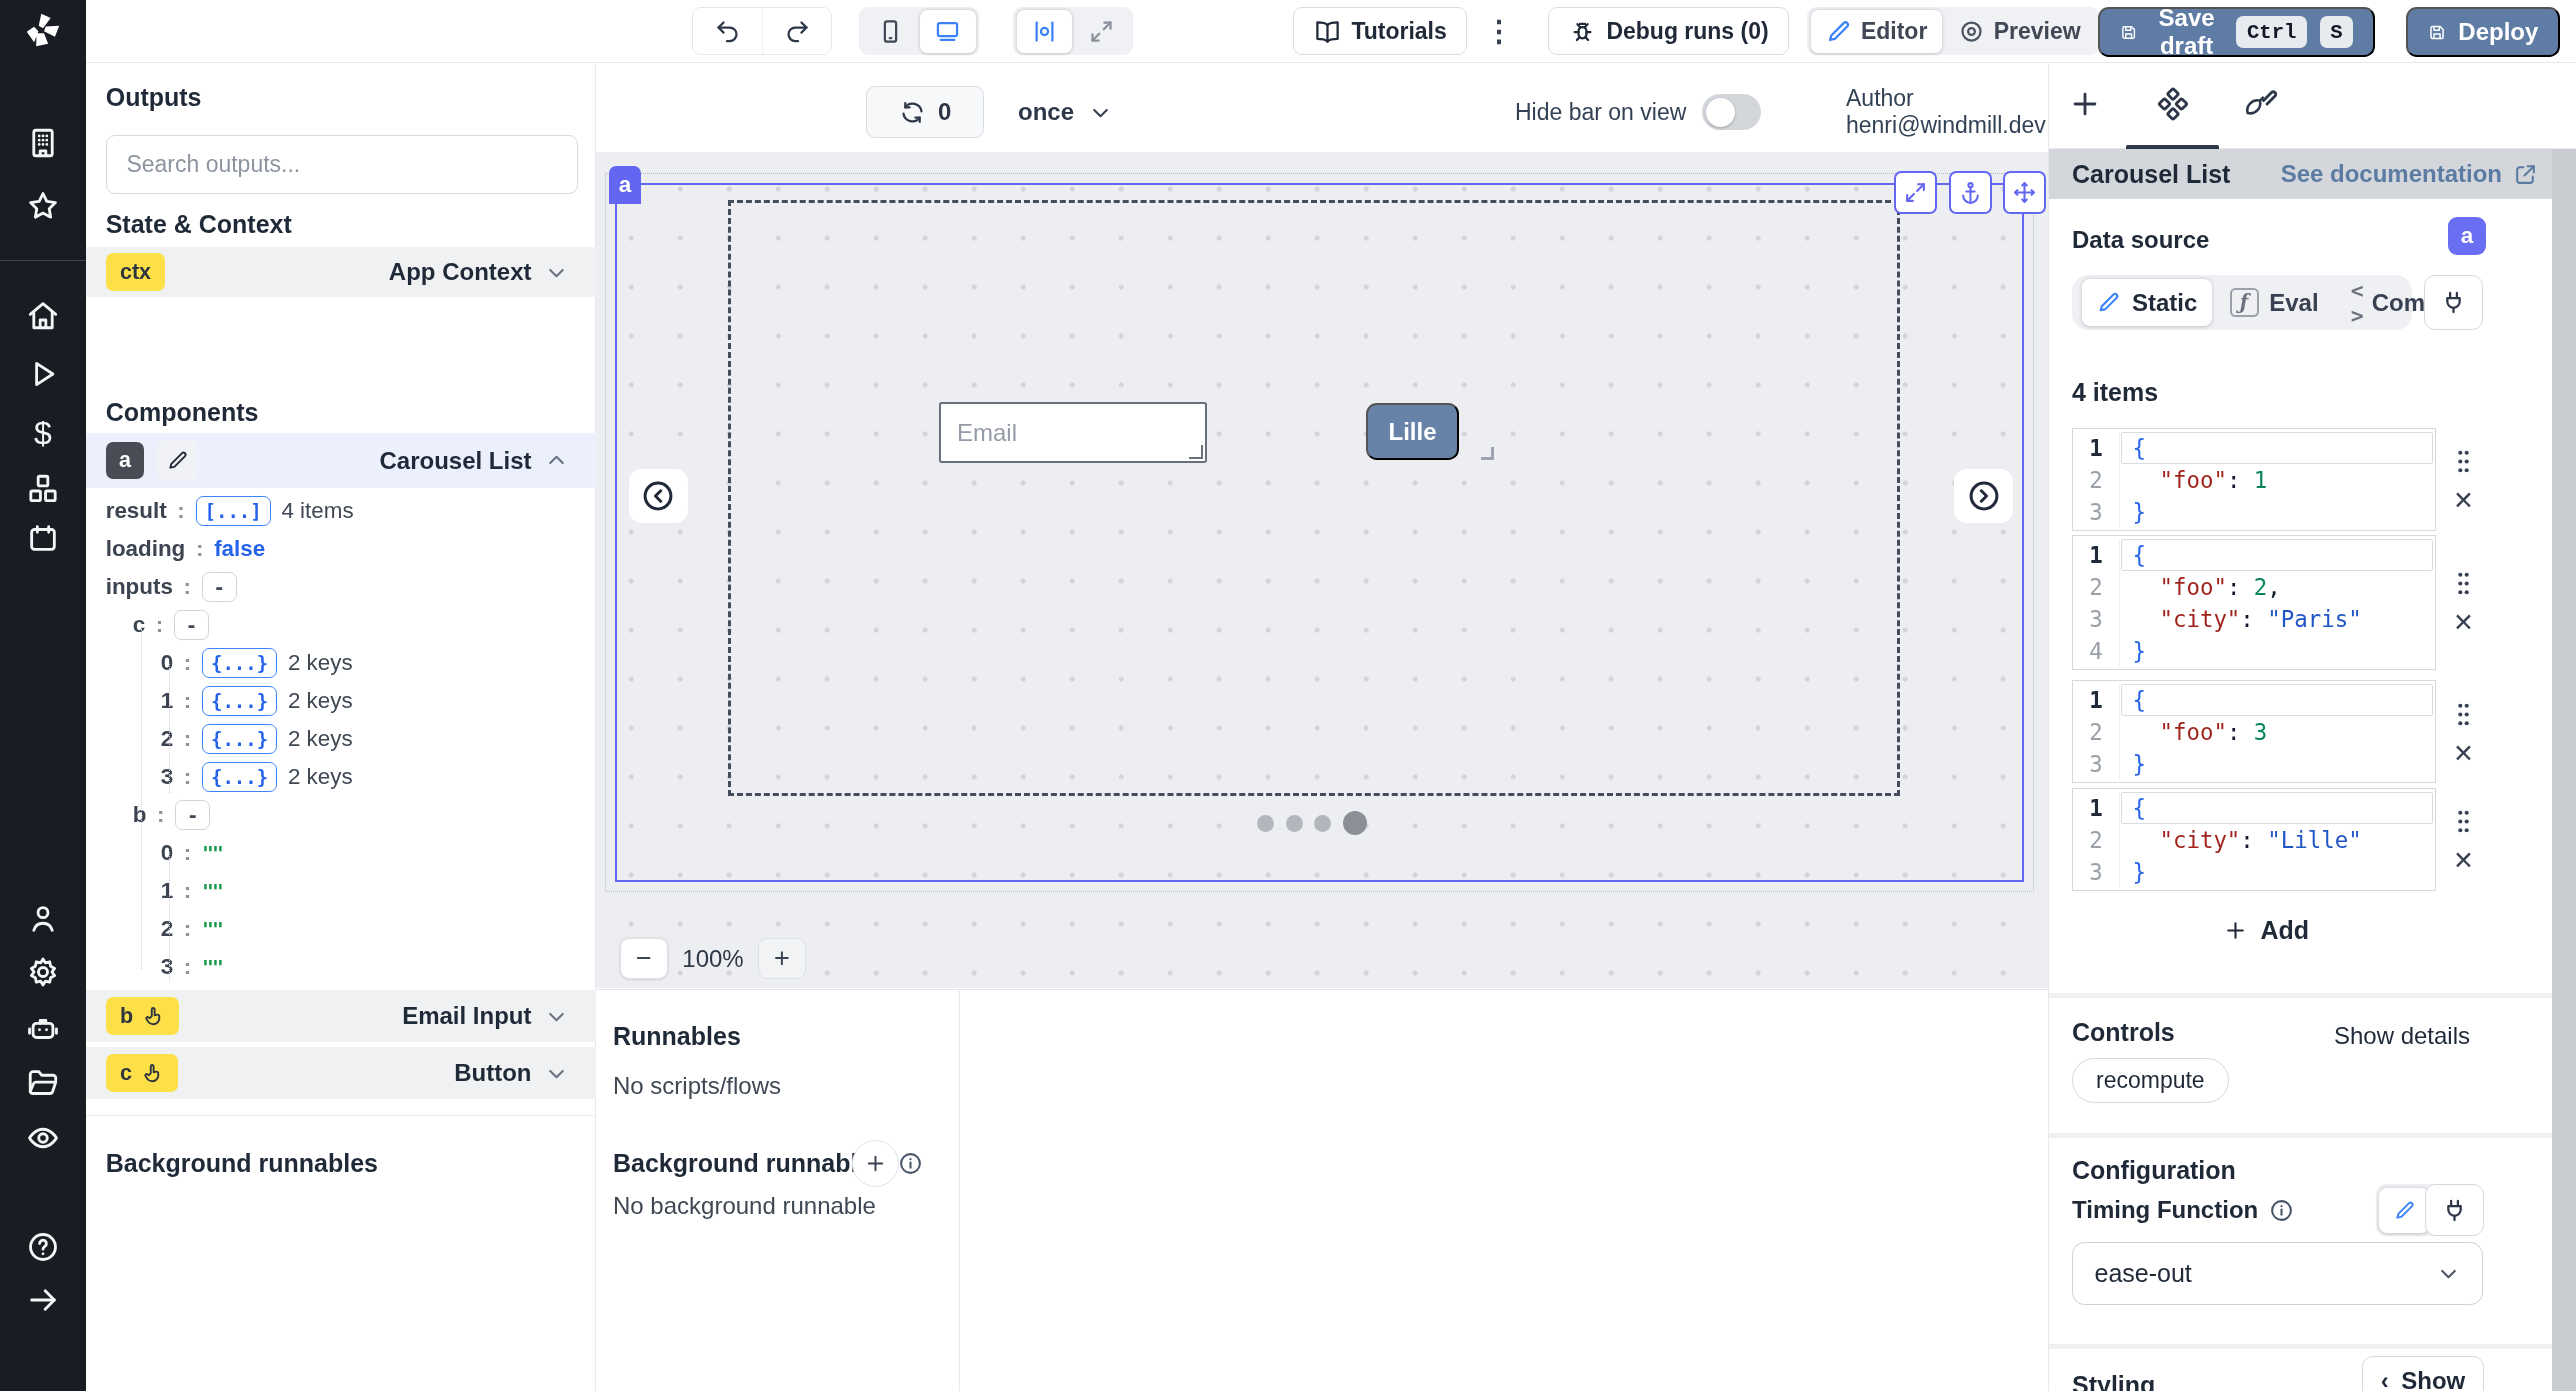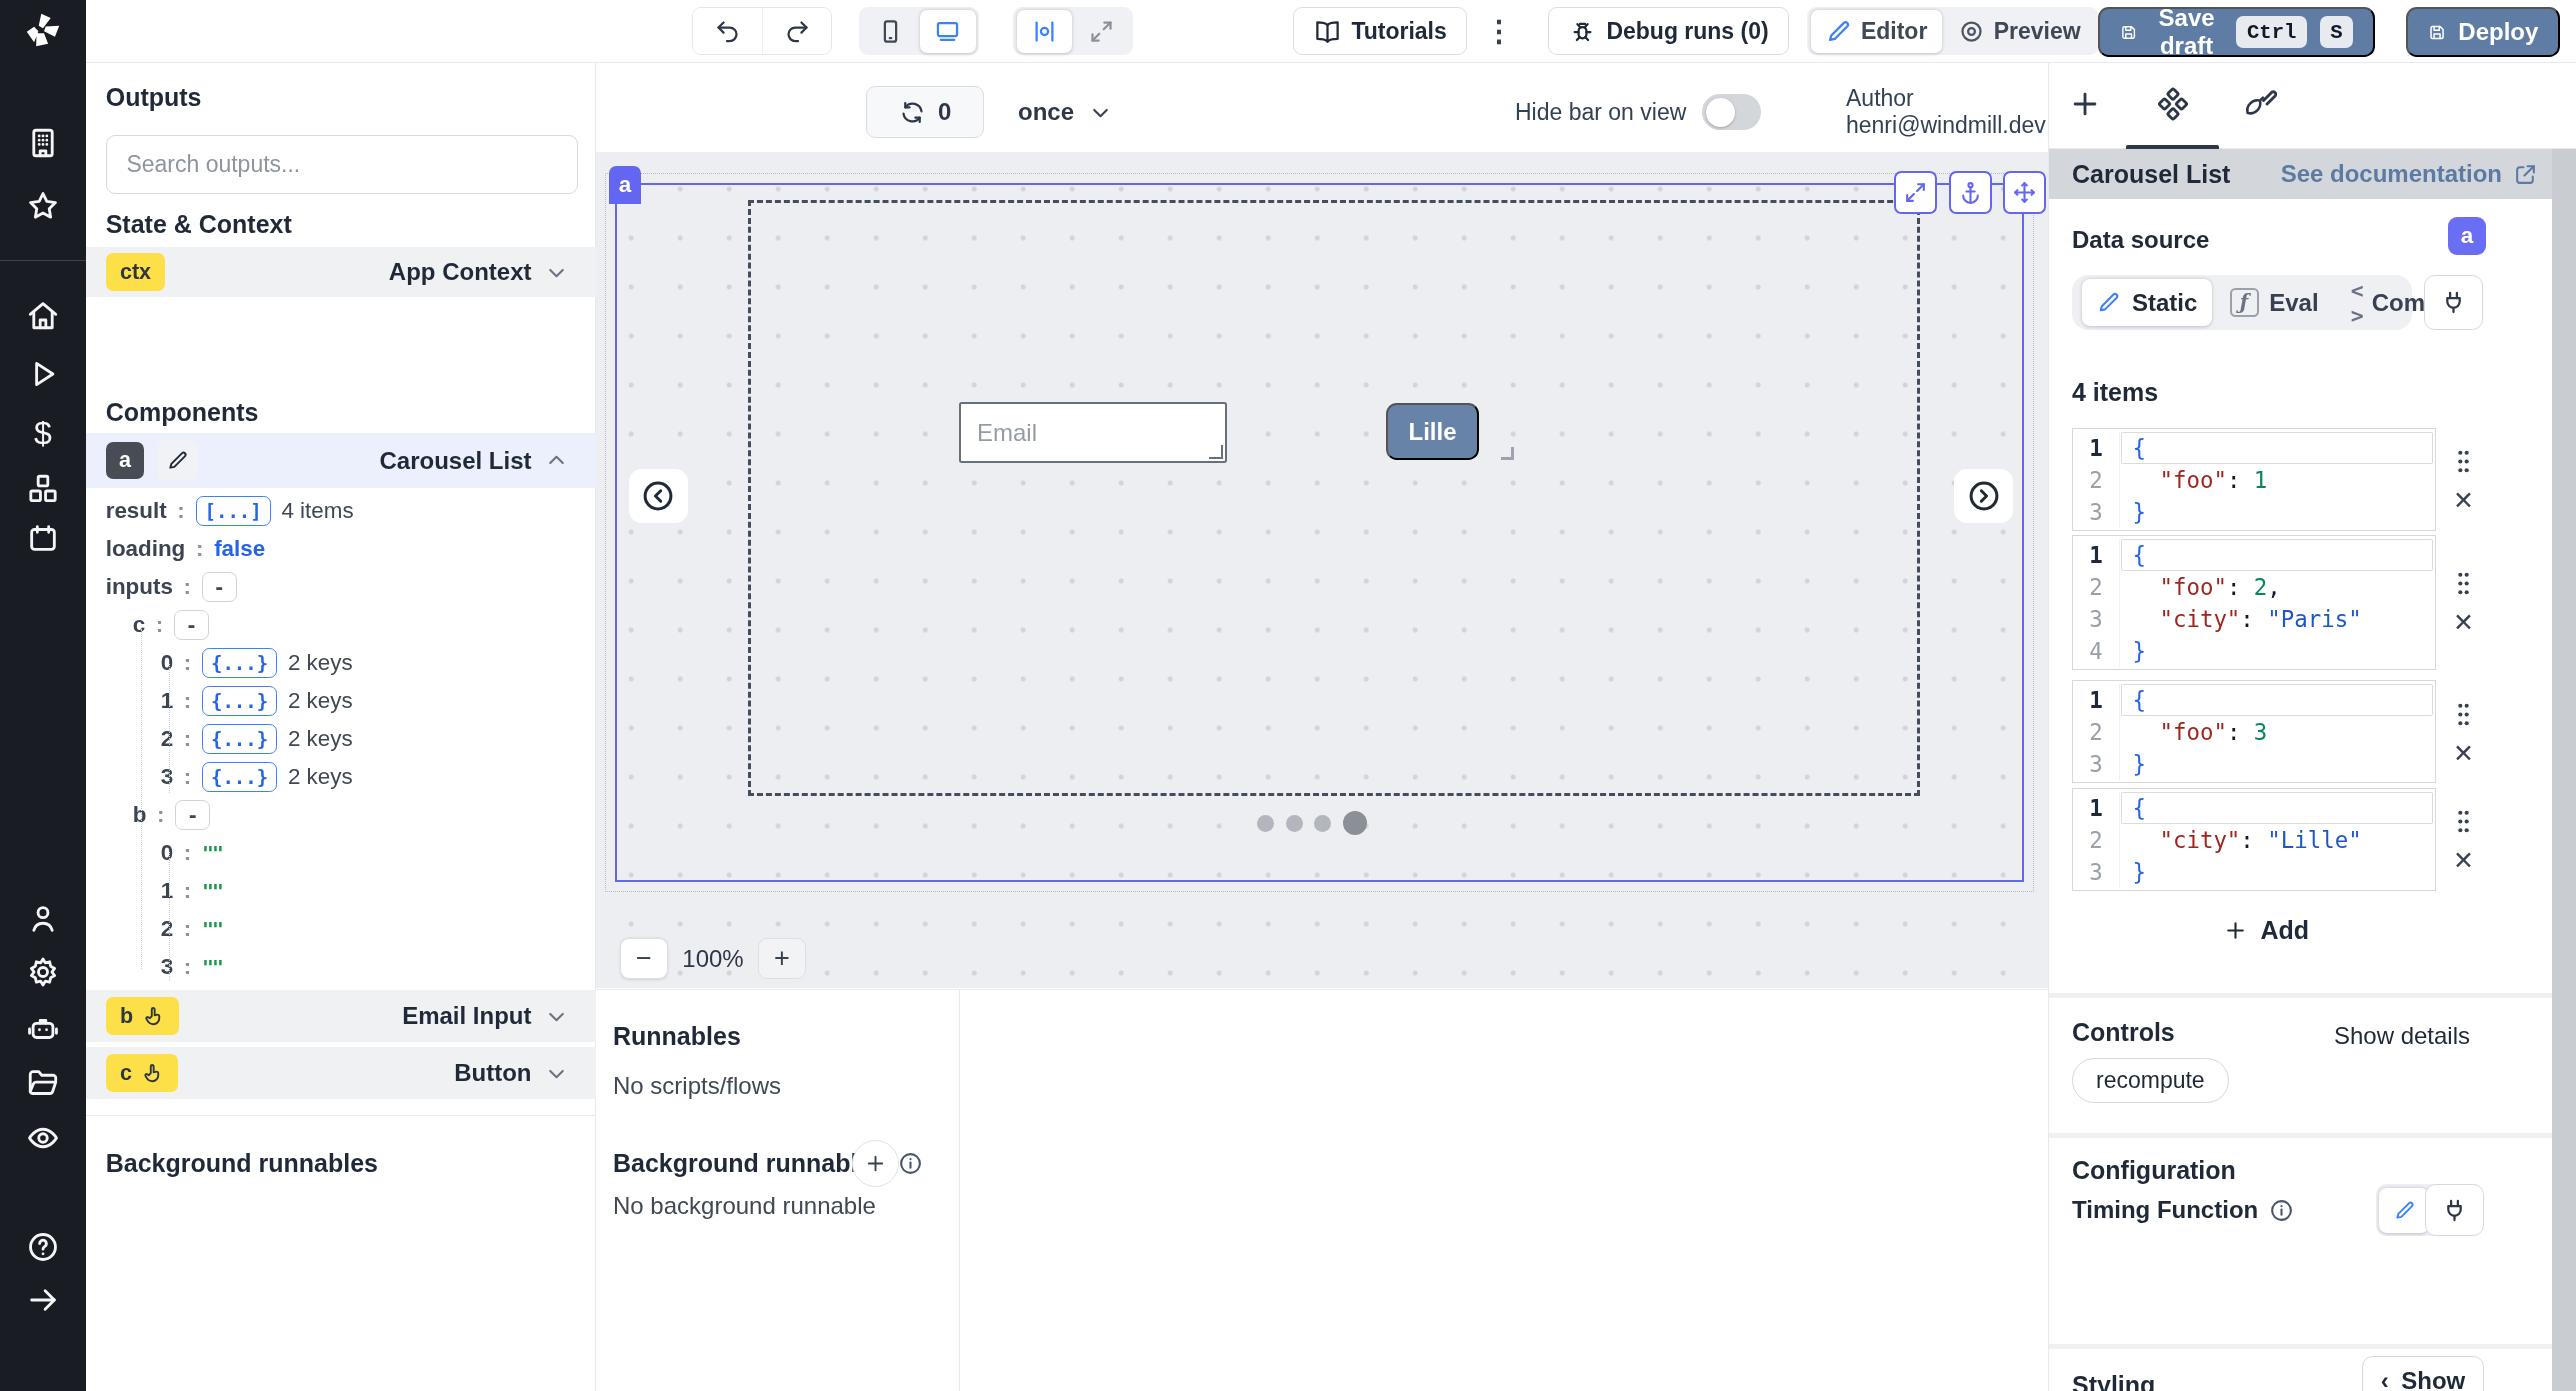"Email" .dashed-box { left: 131px -> 111px }
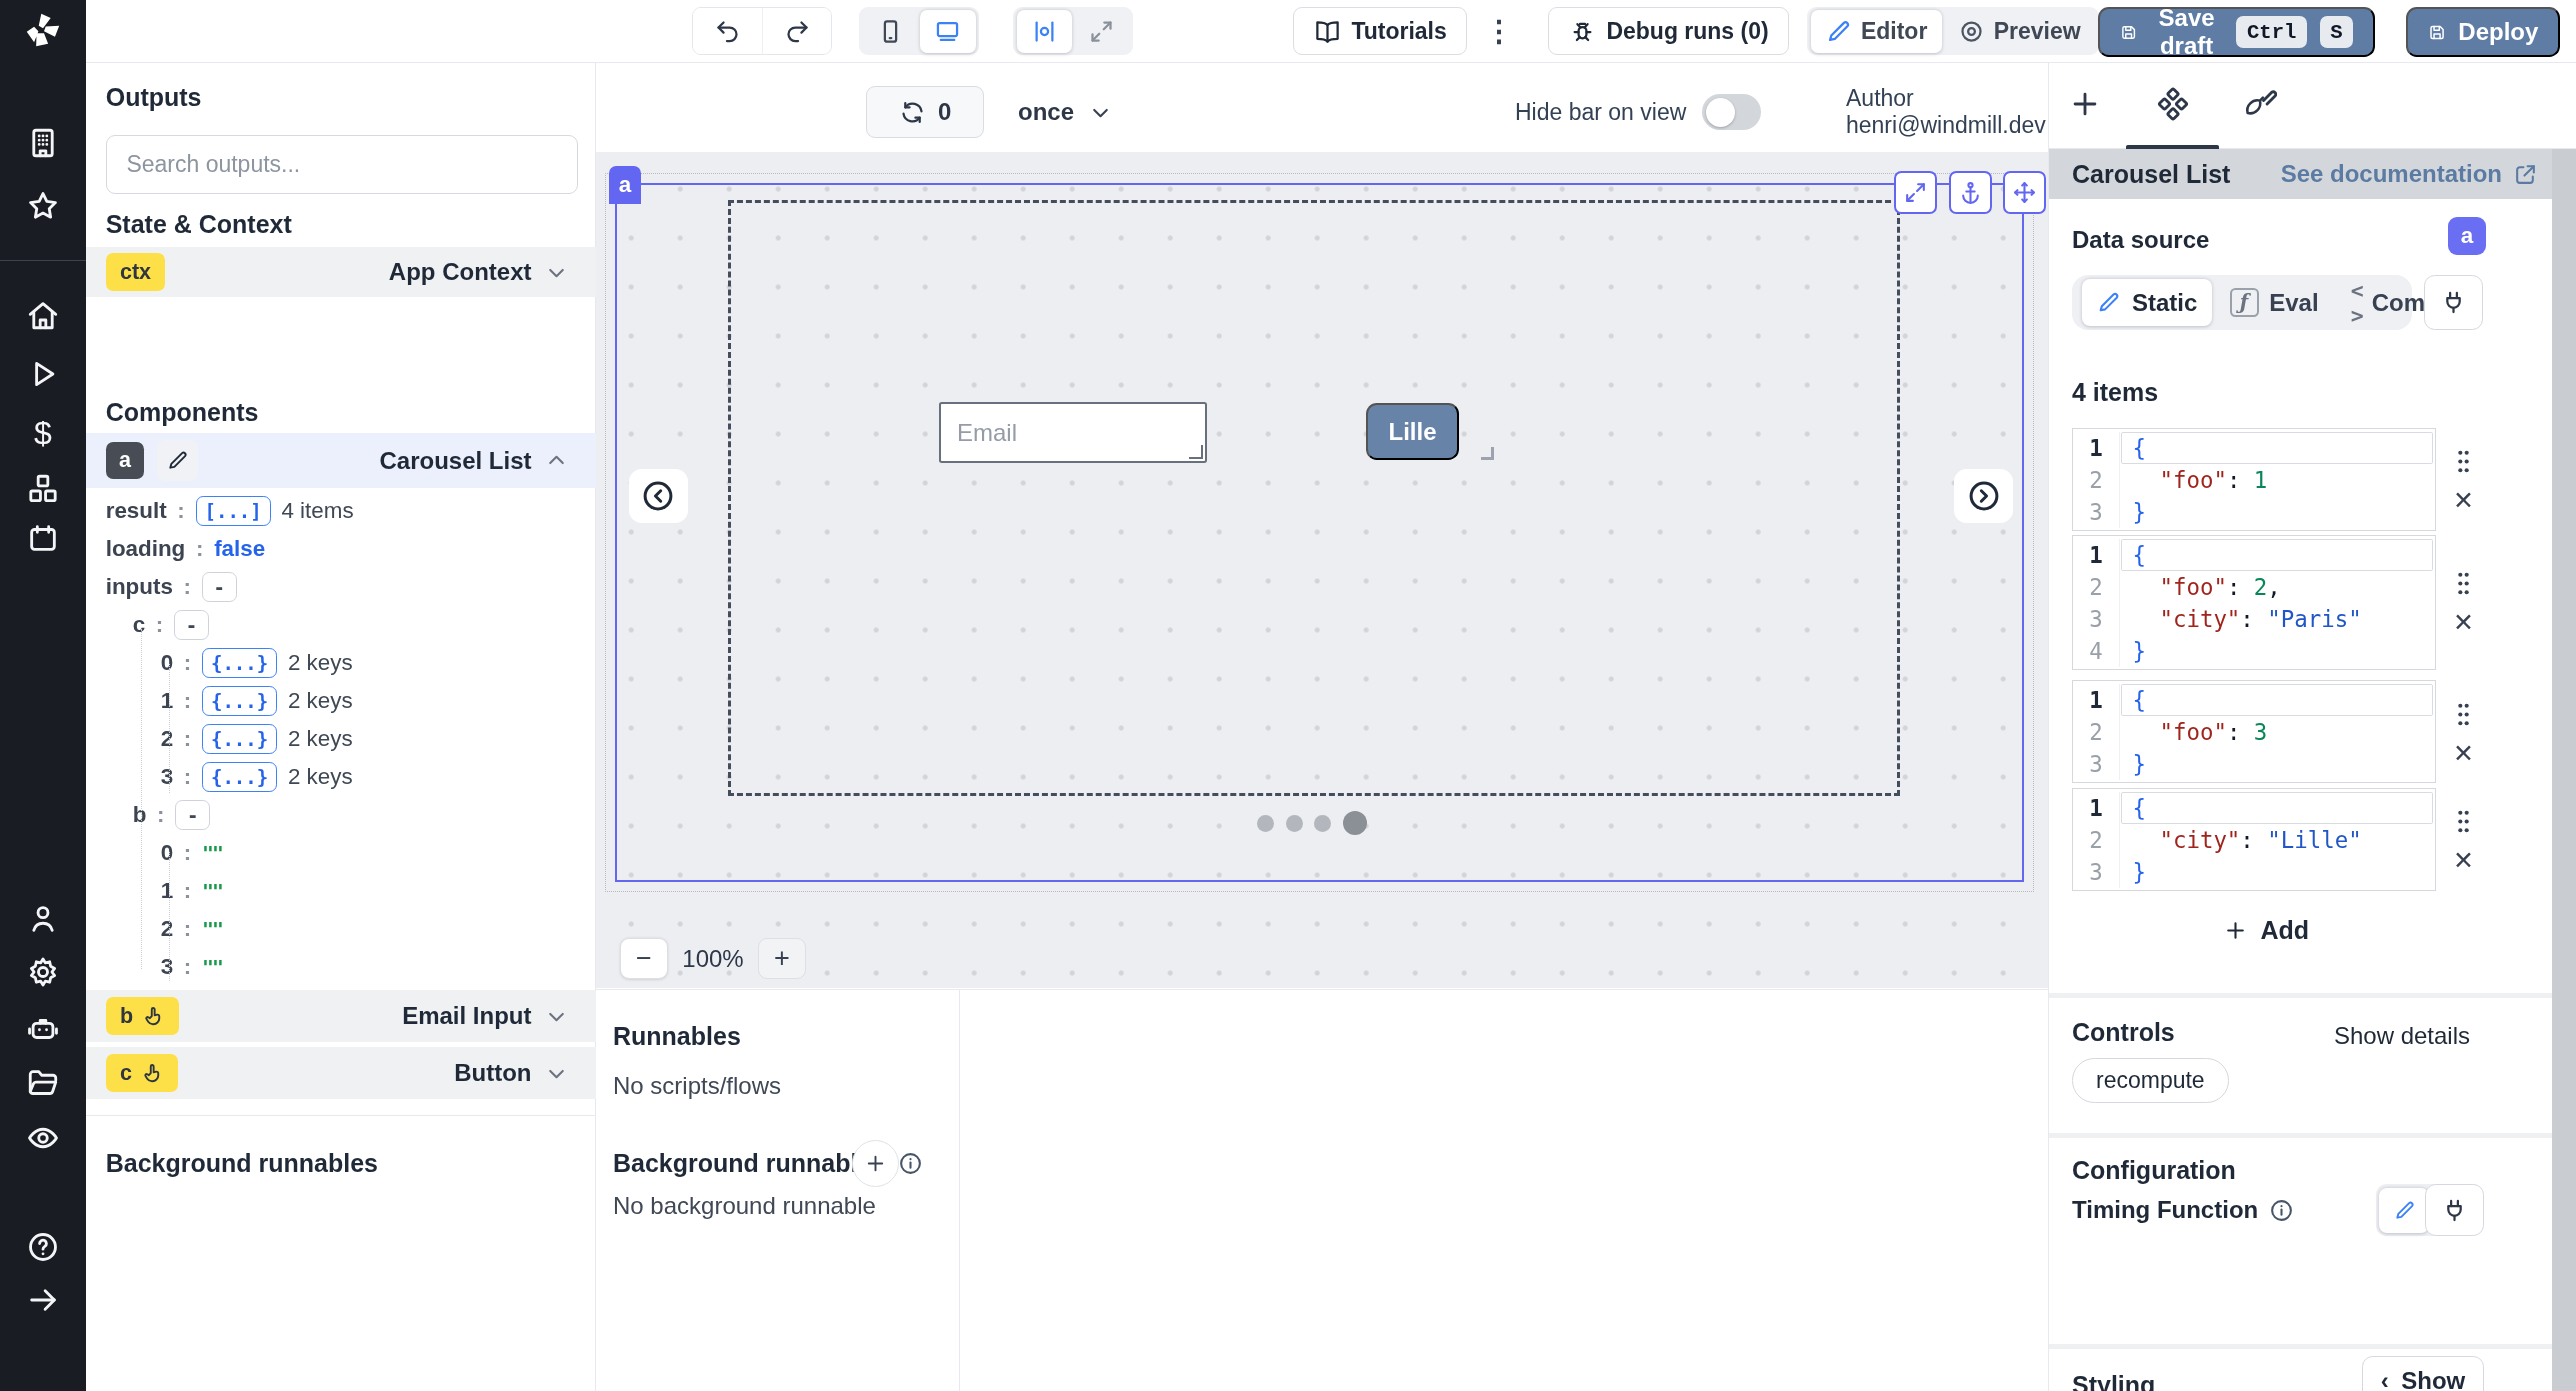"ease-out" div.select { html: none -> <div> <span>ease-out</span> <svg> <path></path> </svg> </div> }
